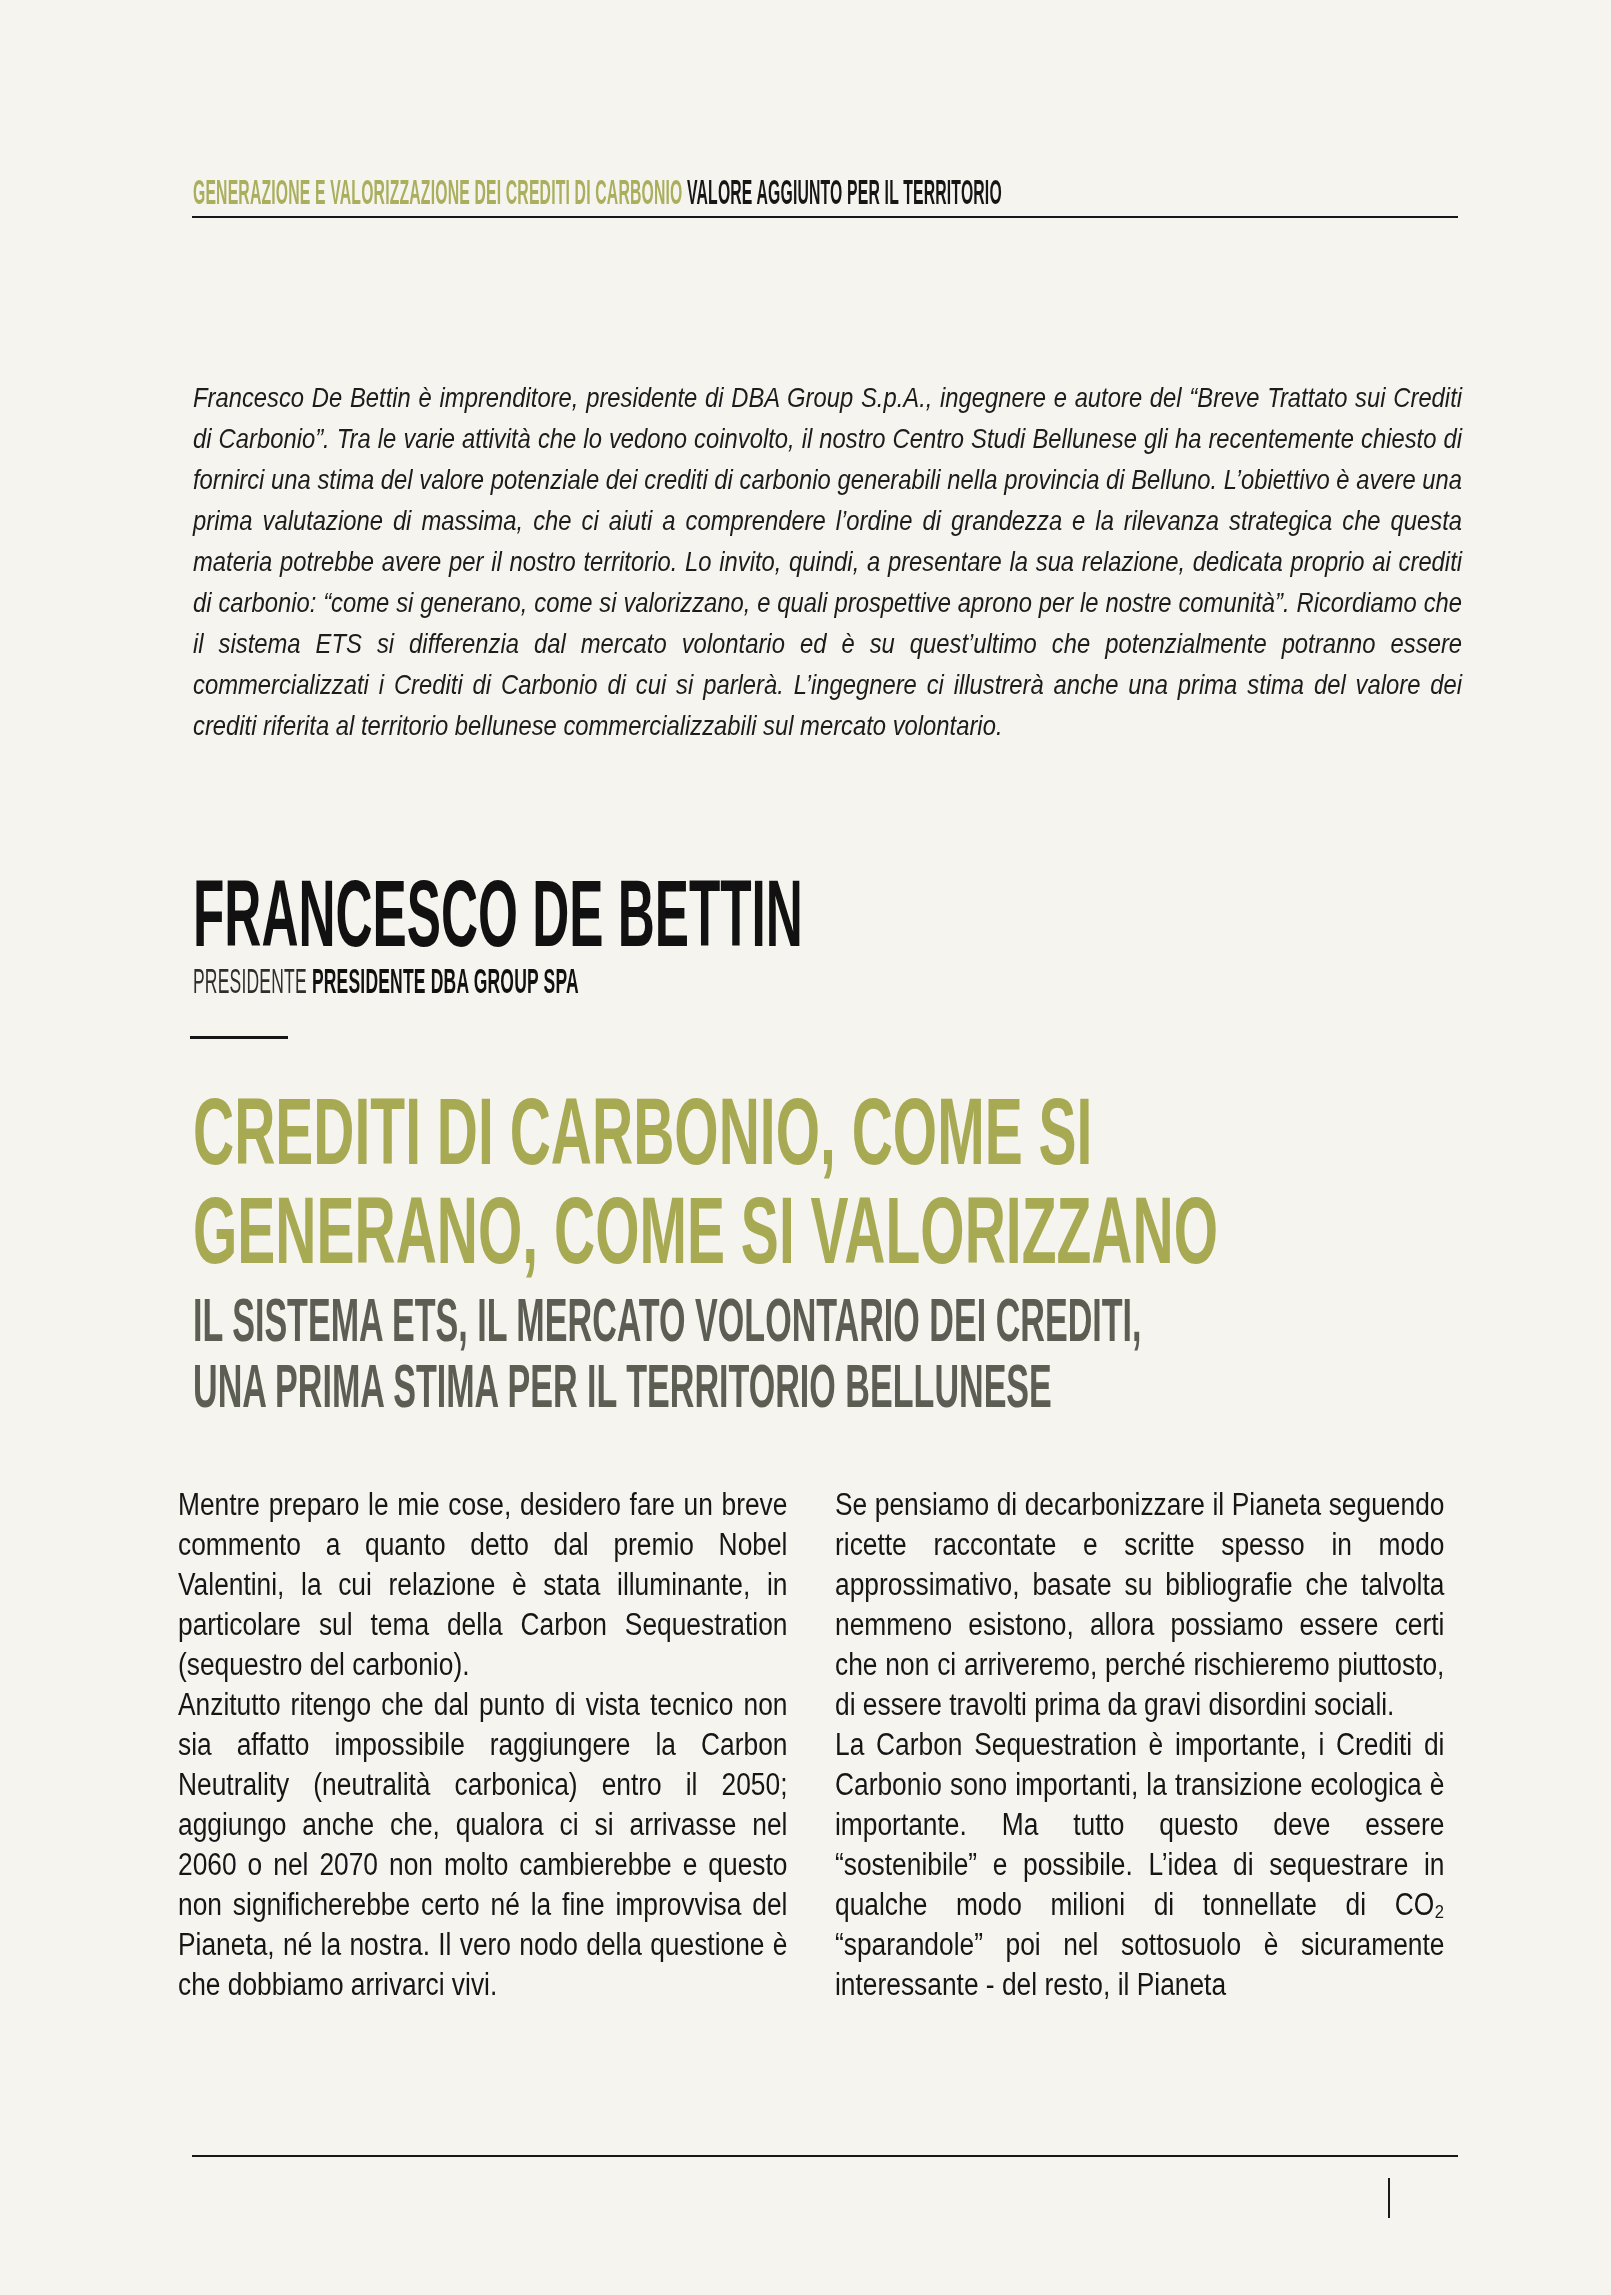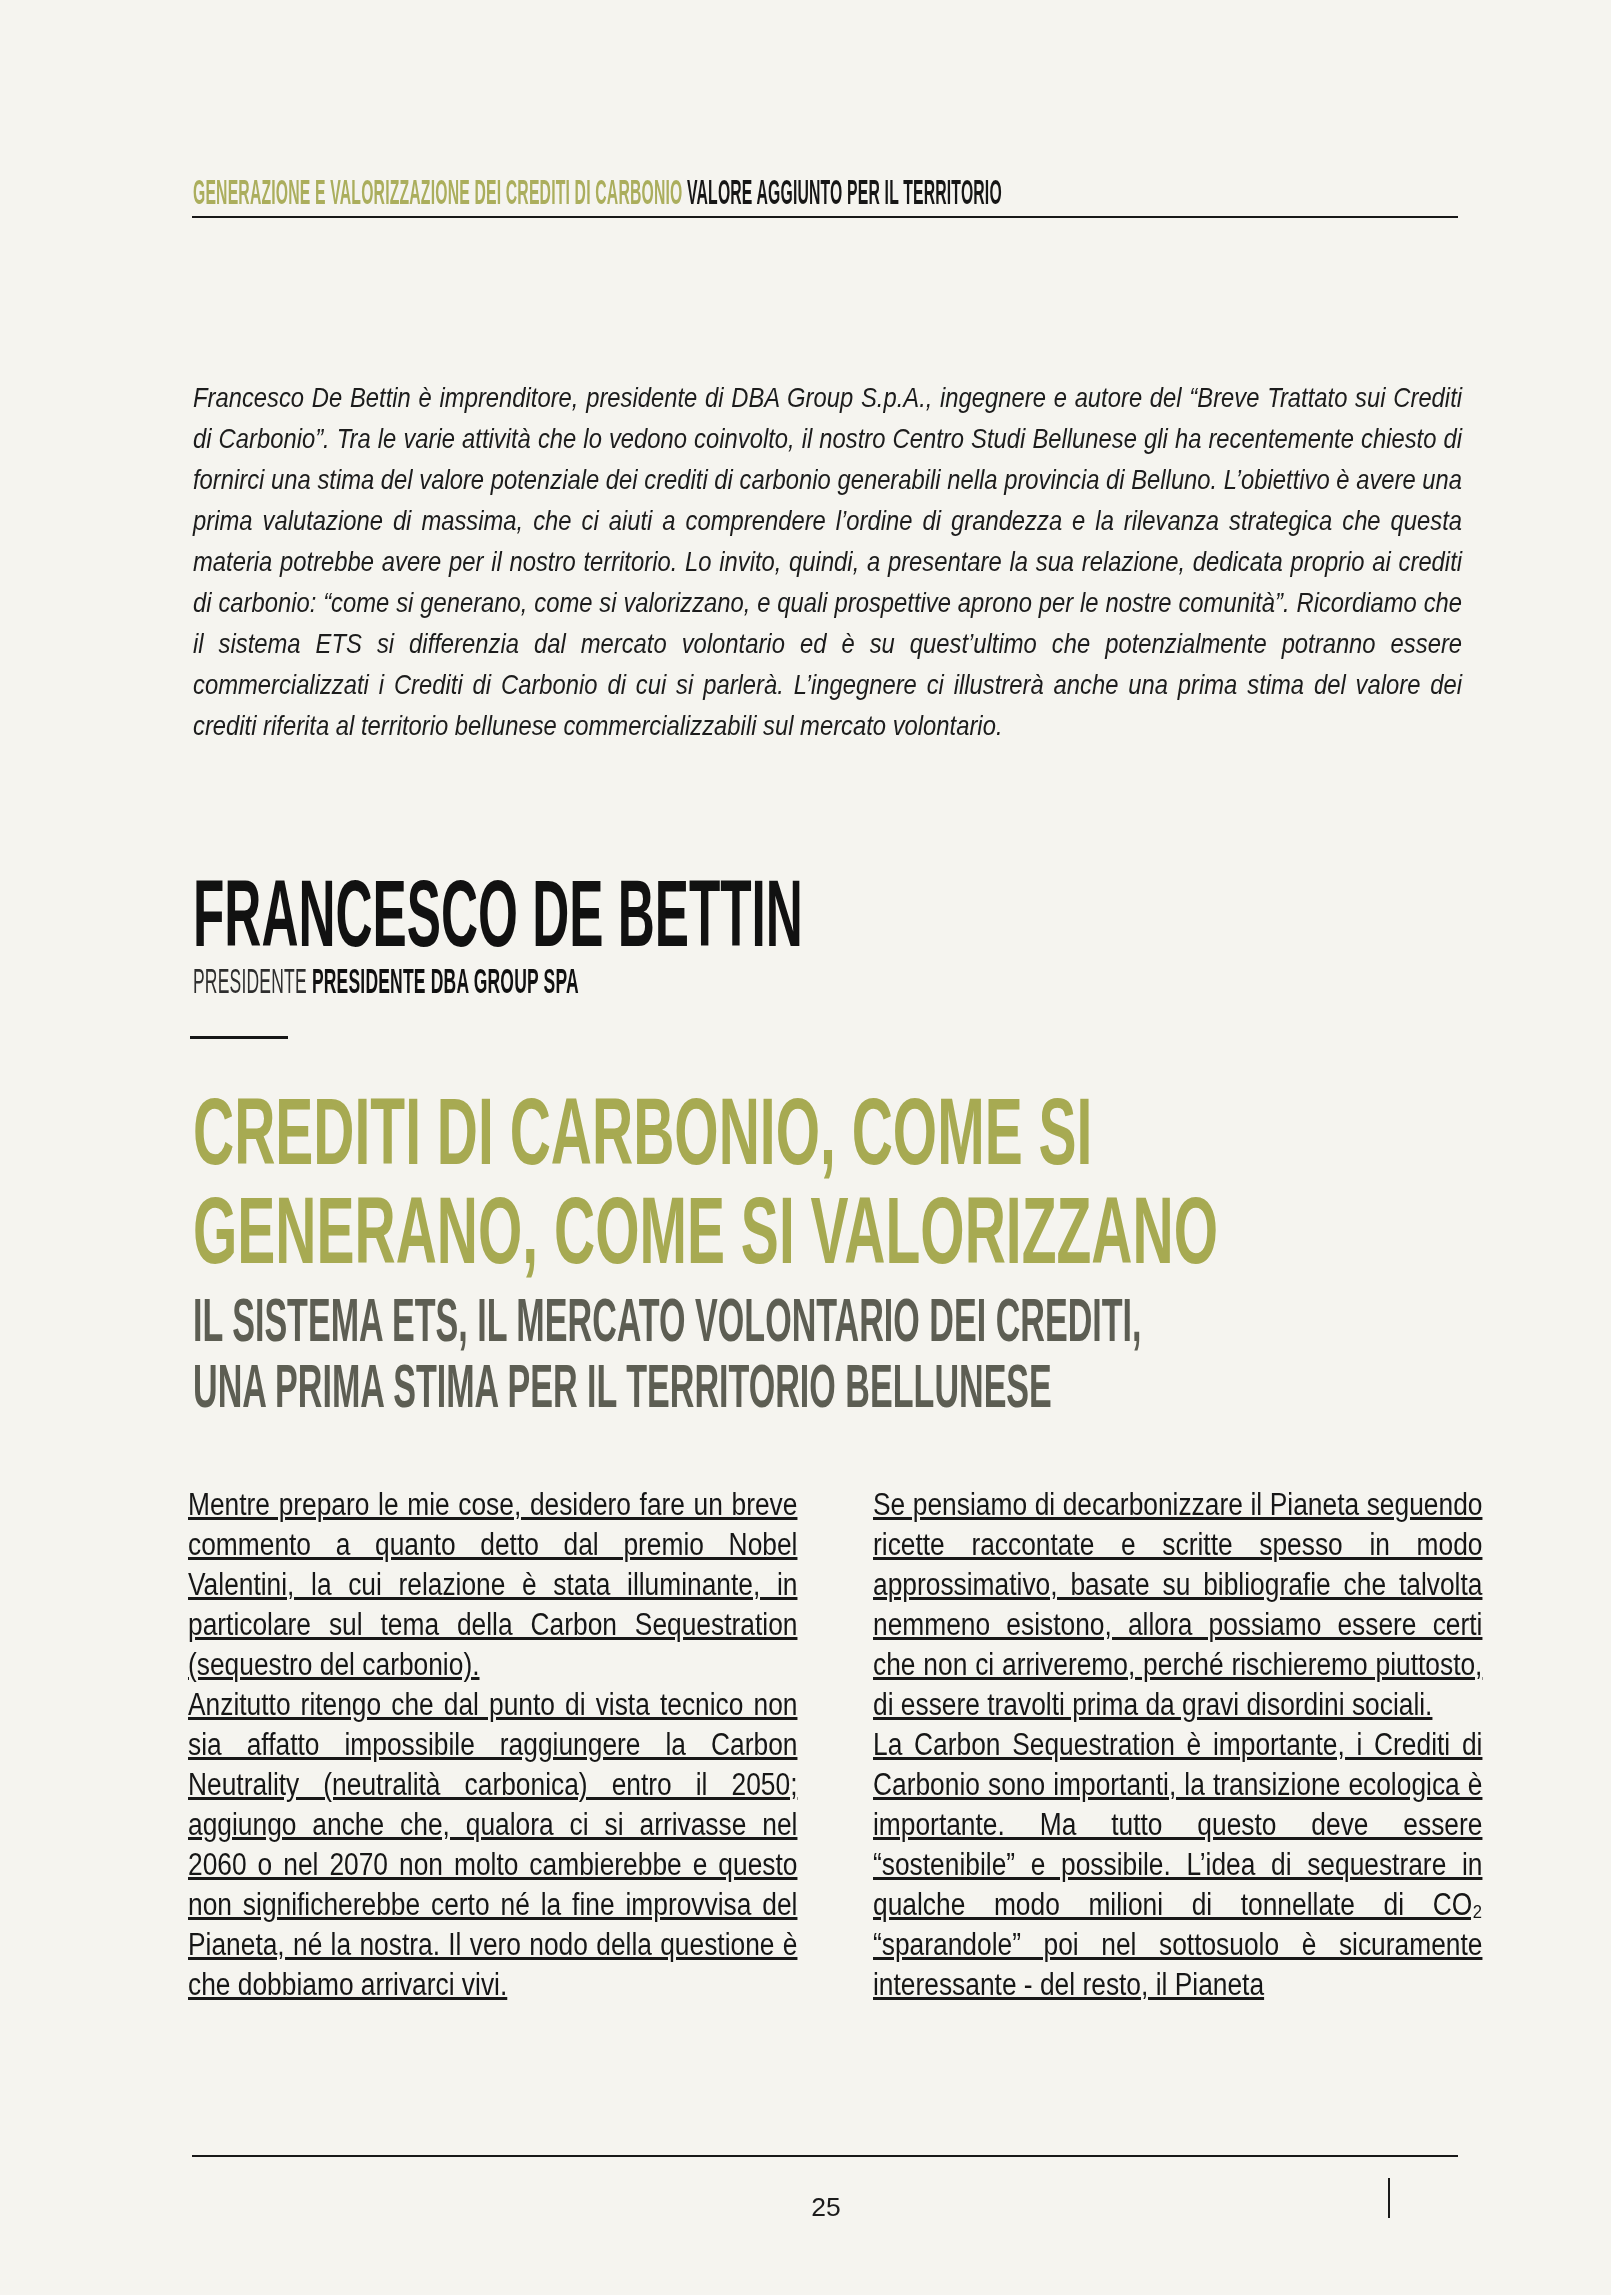"Mentre preparo le mie cose," .columns { gap: 76px -> 48px; left: 188px -> 178px; text-decoration: underline -> none }
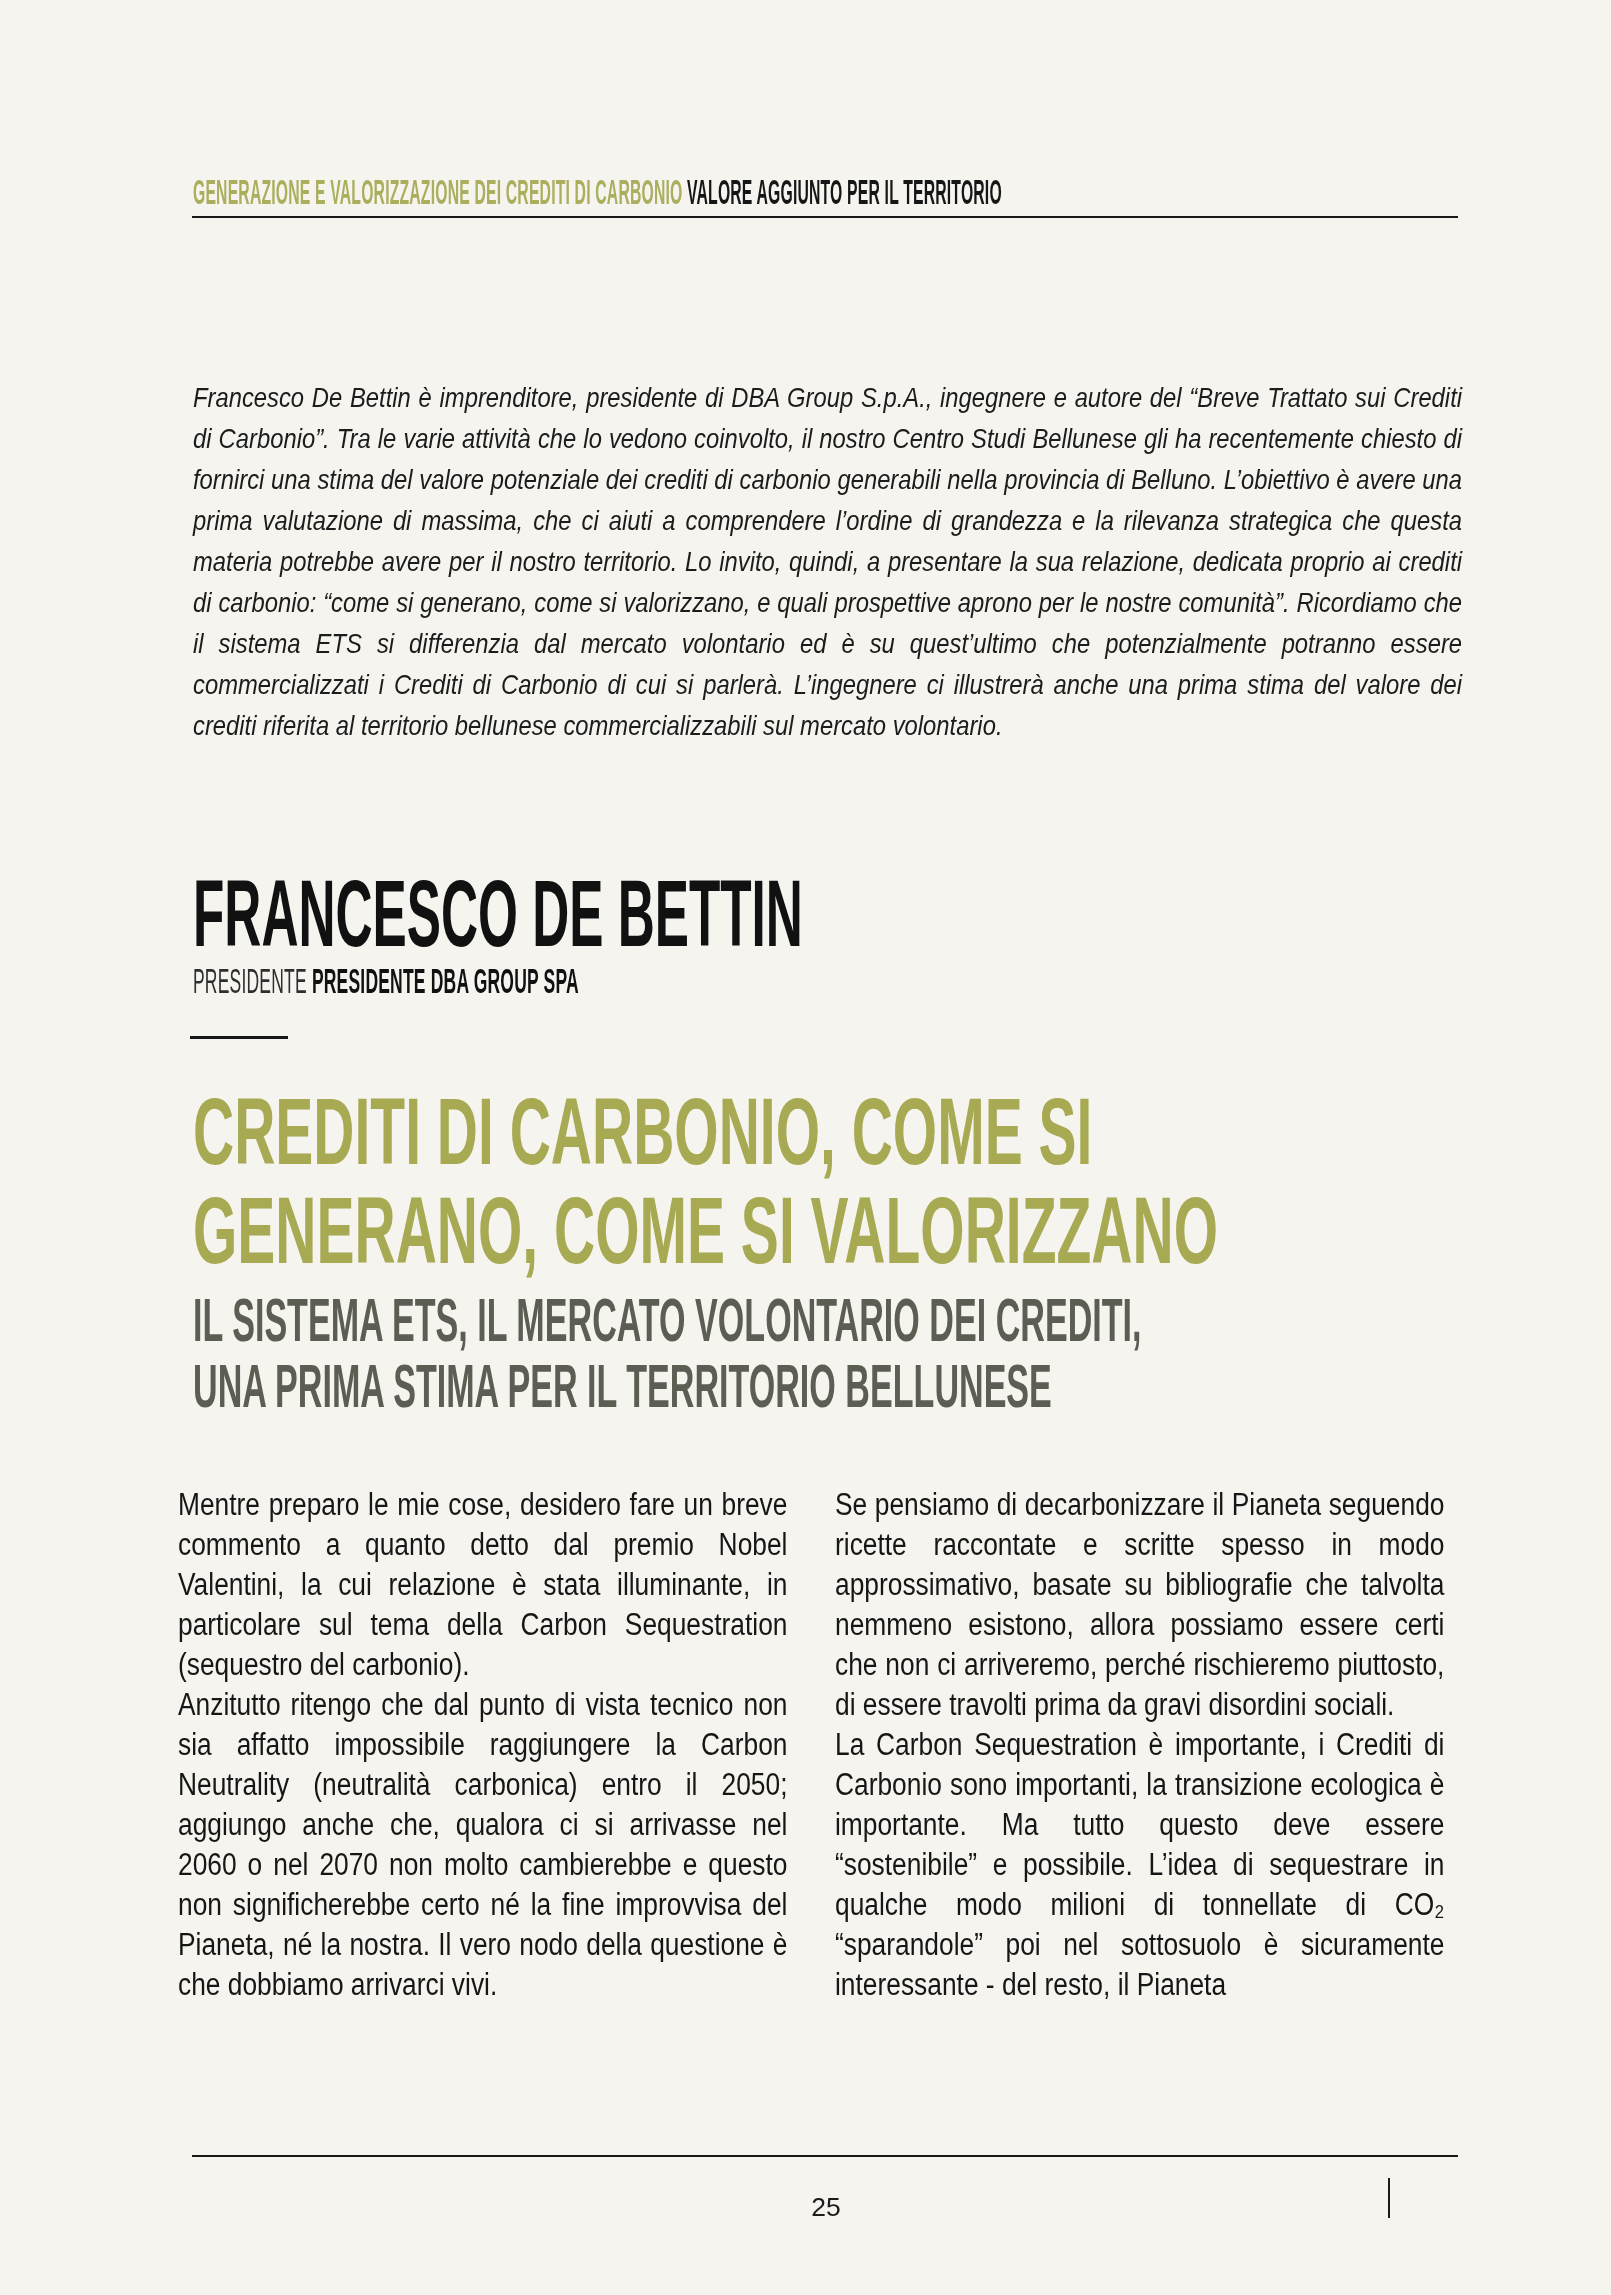"25" div.page-number { html: <div>25</div> -> none }
